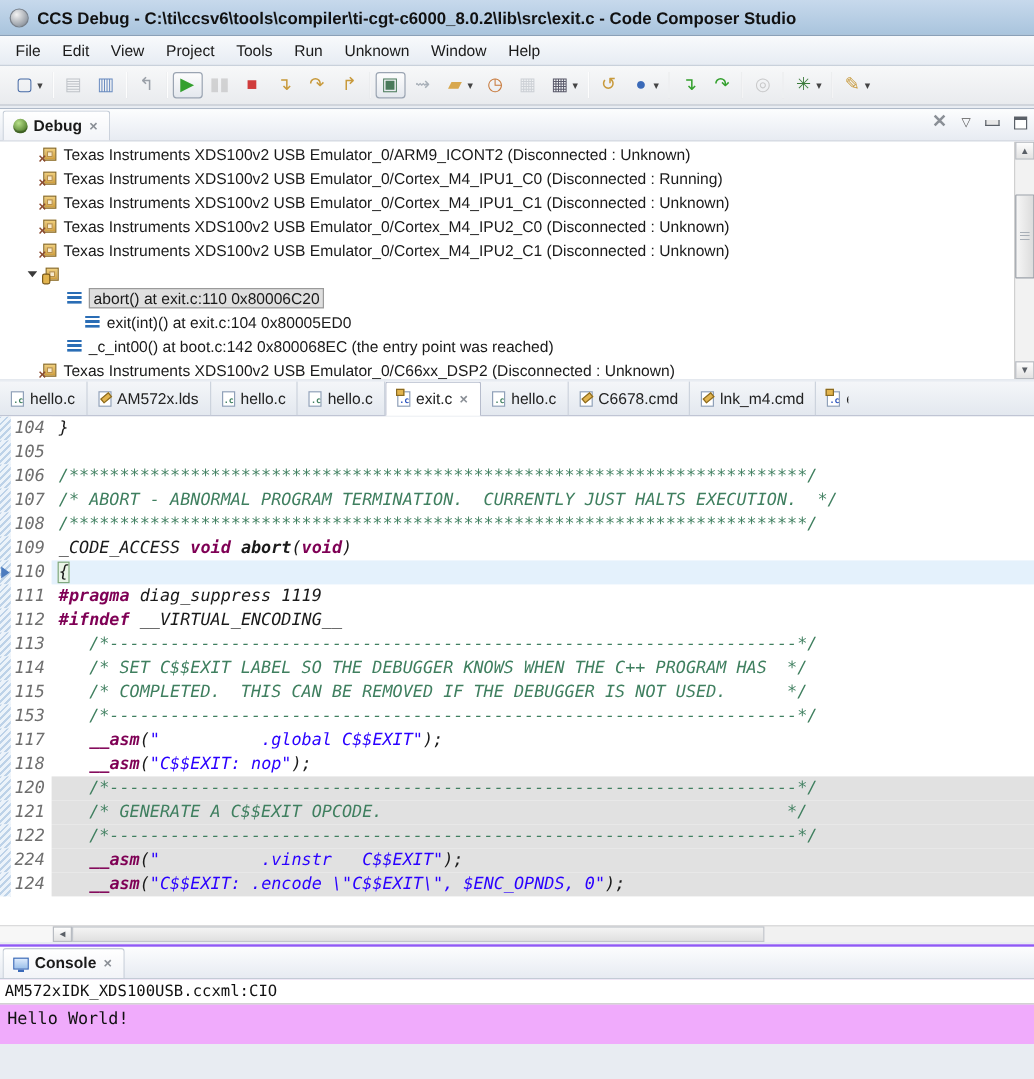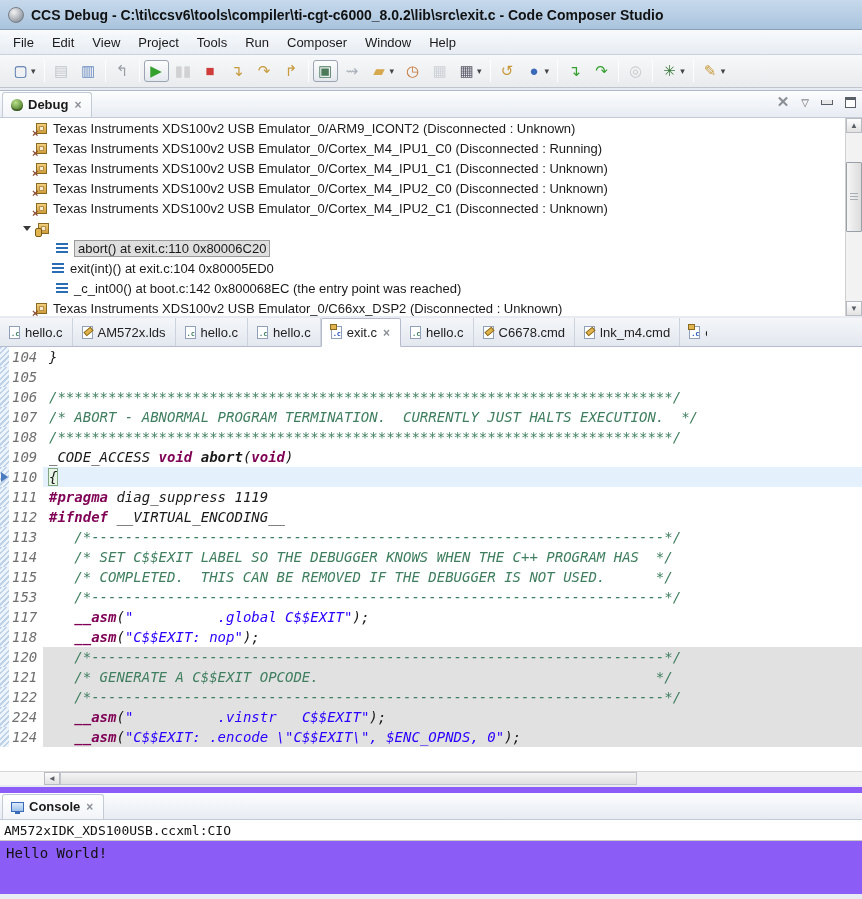"Composer" span.menu-item { text: Composer -> Unknown }
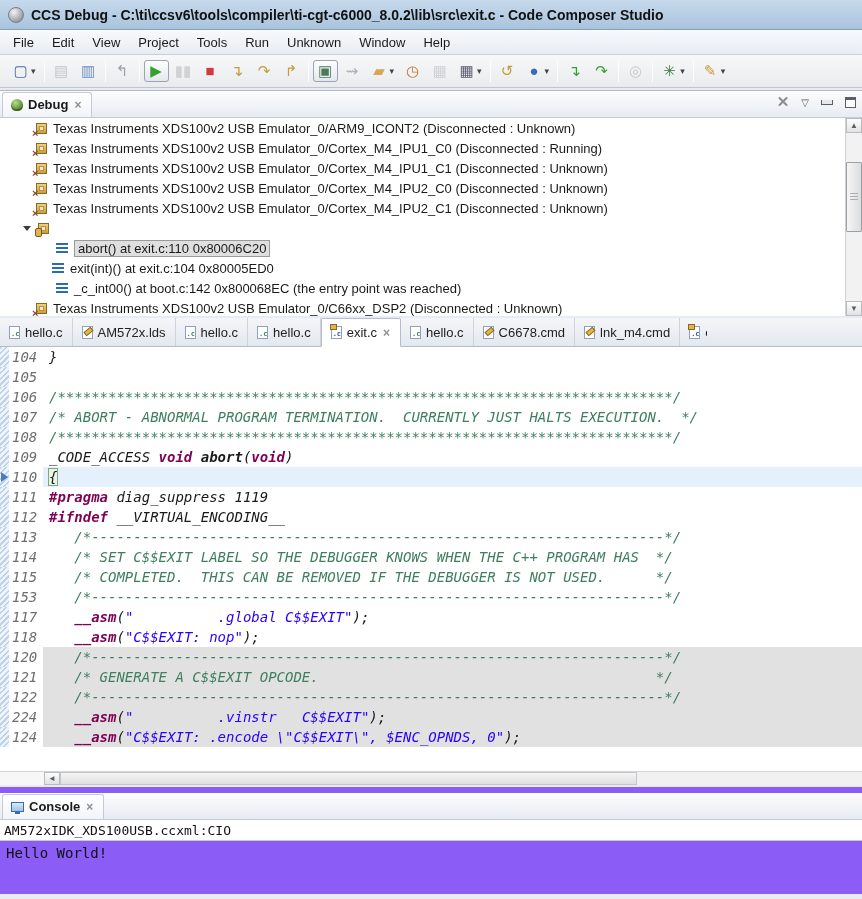"exit(int)() at exit.c:104 0x80005ED0" div.tree-row { margin-left: none -> 31px; padding-left: 52px -> 40px }
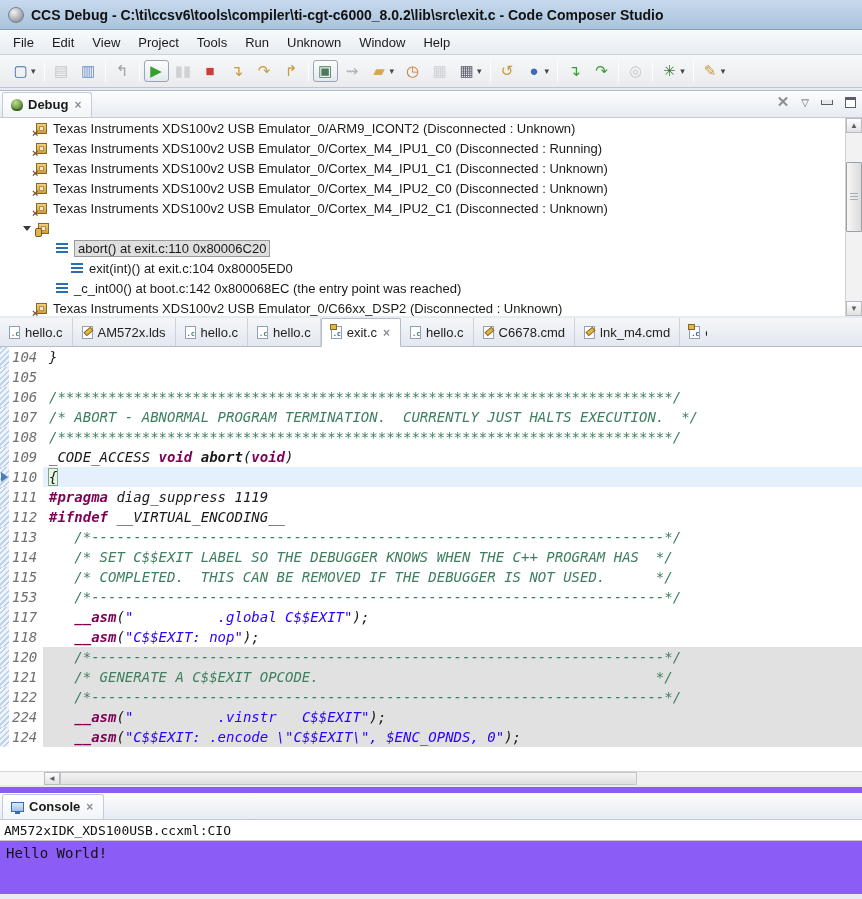"Console" .console-panel { background: #8b5cf6 -> #f0abfc; border-top: 6px solid #8b5cf6 -> 2px solid #8b5cf6; height: 107px -> 83px }
